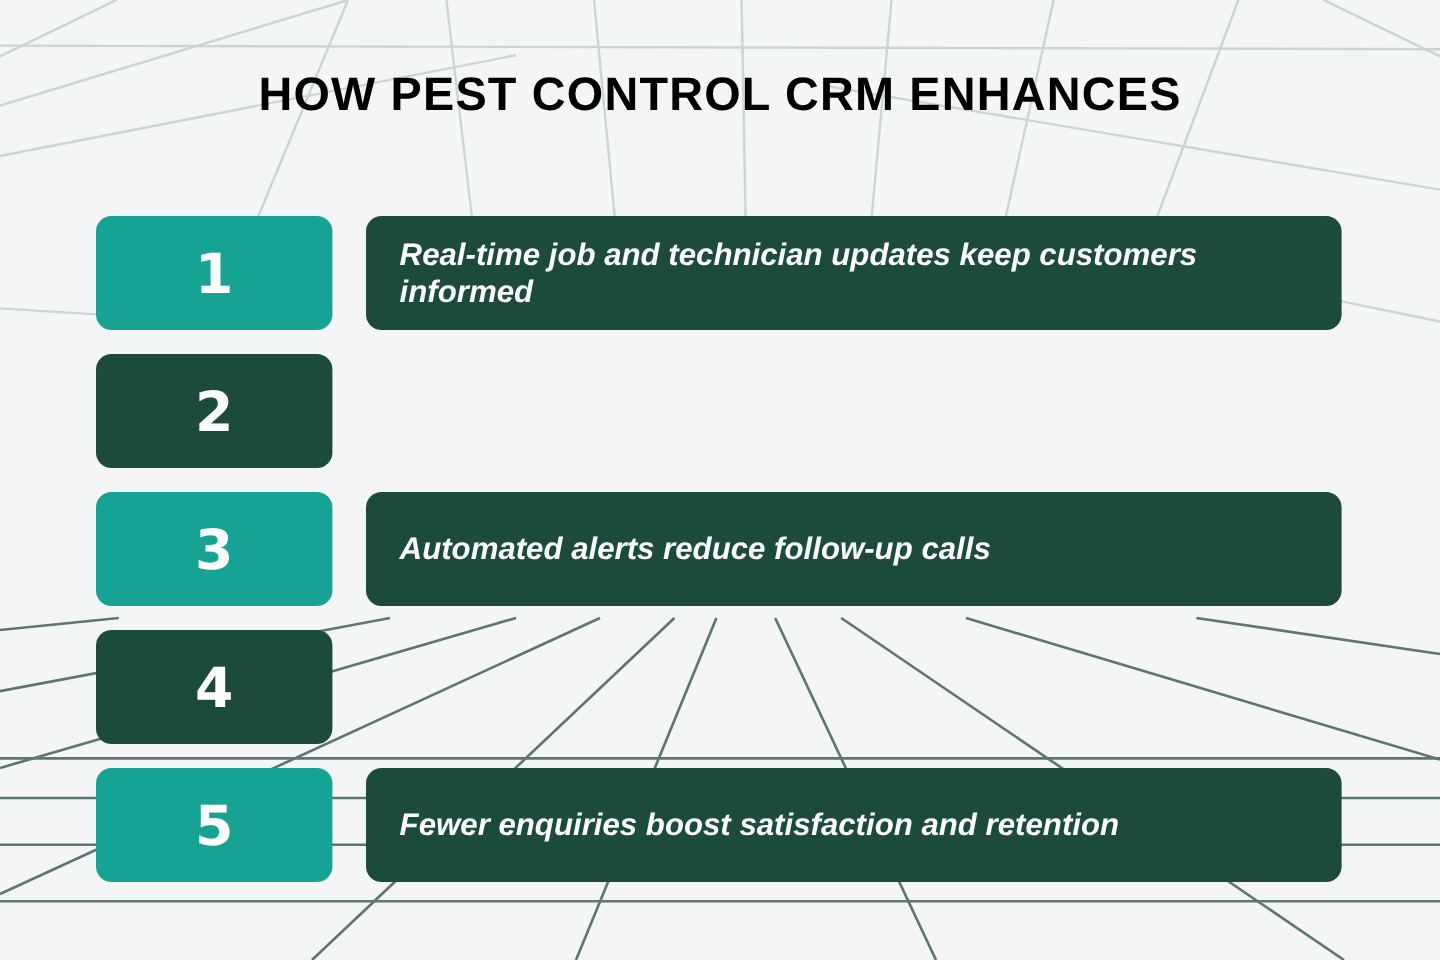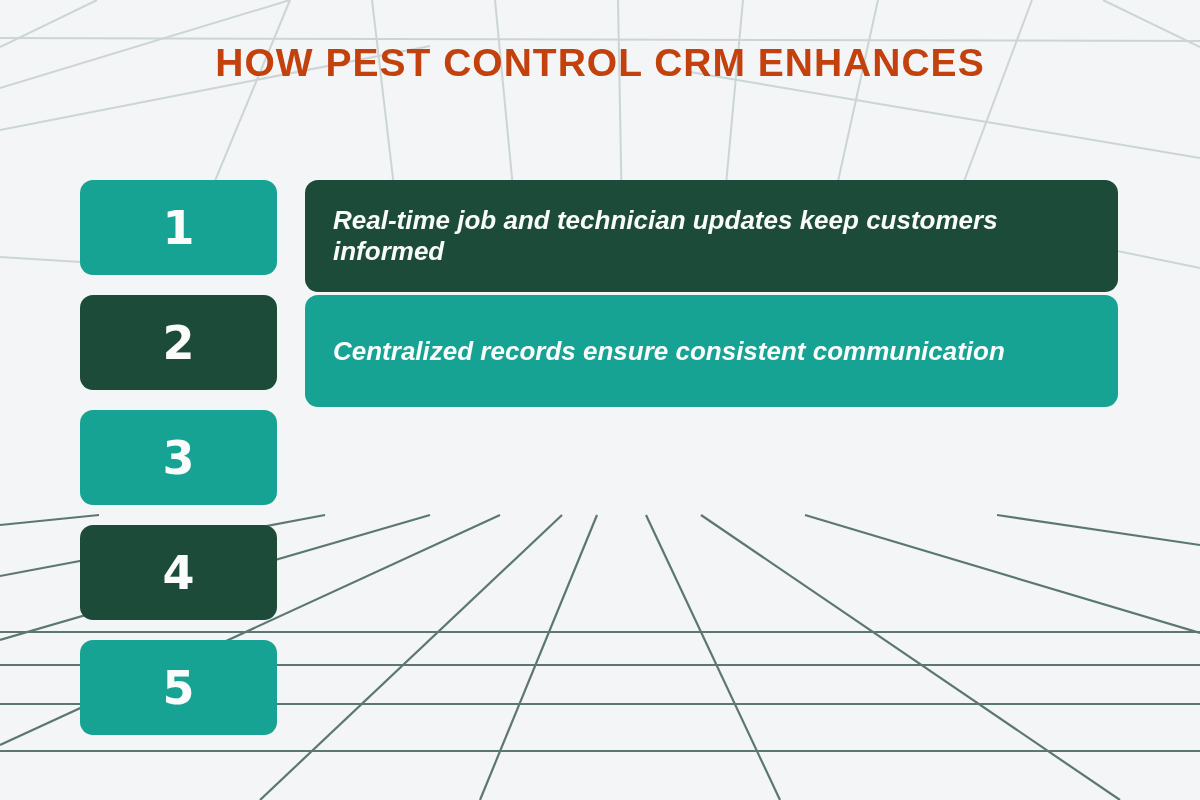"HOW PEST CONTROL CRM ENHANCES" .title { color: #c2410c -> #000000; top: 39px -> 56px }
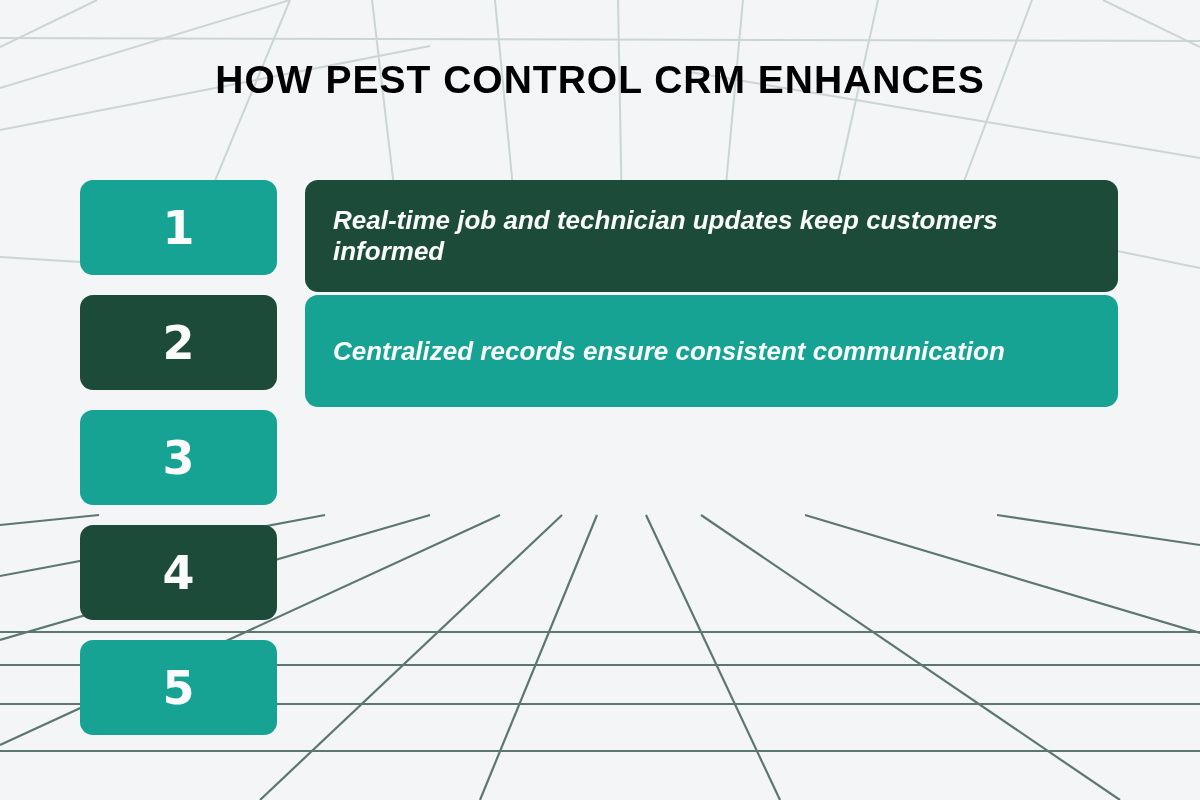"Real-time job and technician updates" .bar { height: 112px -> 95px }
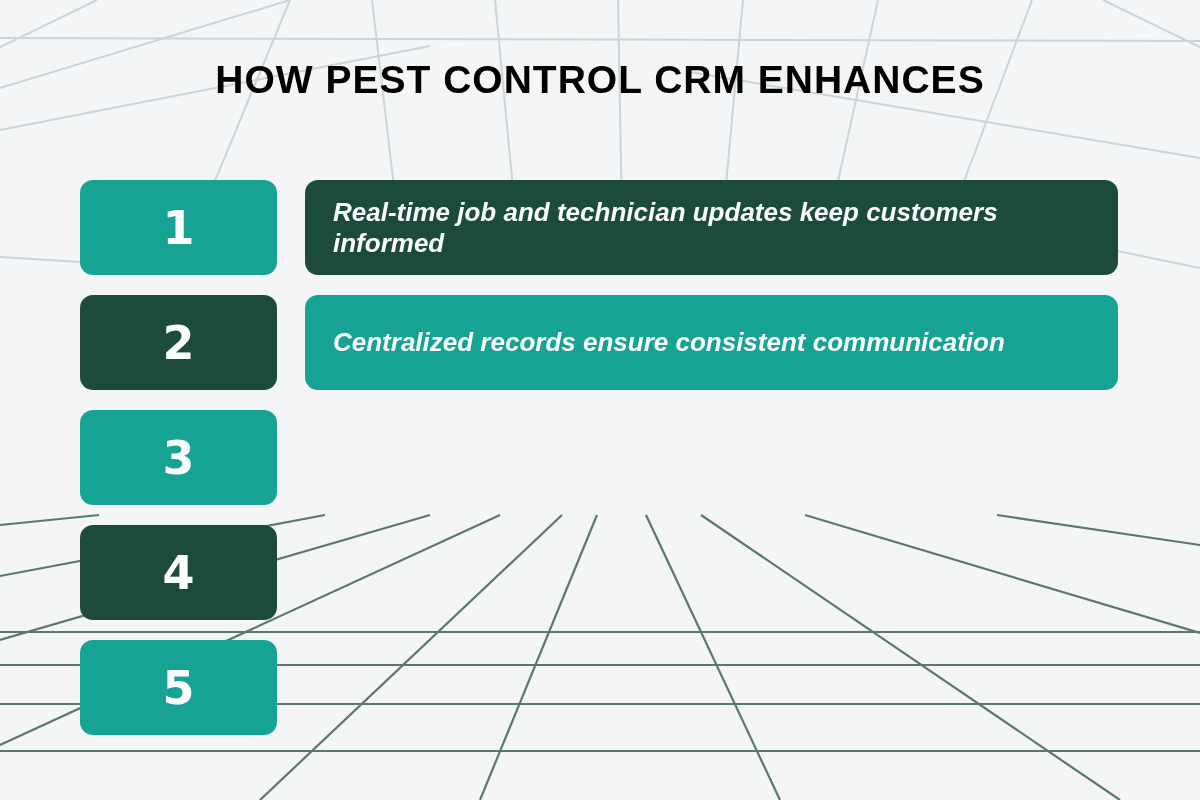"Centralized records ensure consistent" div.bar { html: <div> <span>Centralized records ensure consistent communication</span> </div> -> none }
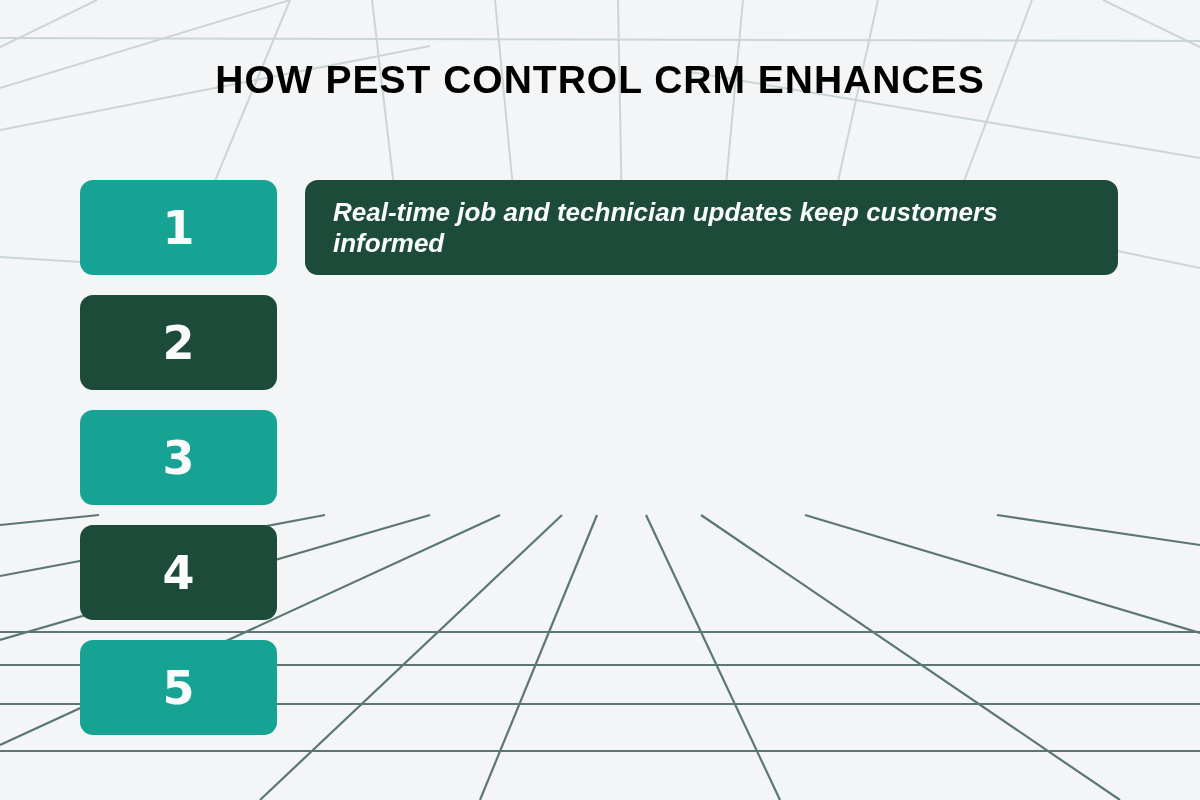"Automated alerts reduce follow-up calls" div.bar { html: none -> <div> <span>Automated alerts reduce follow-up calls</span> </div> }
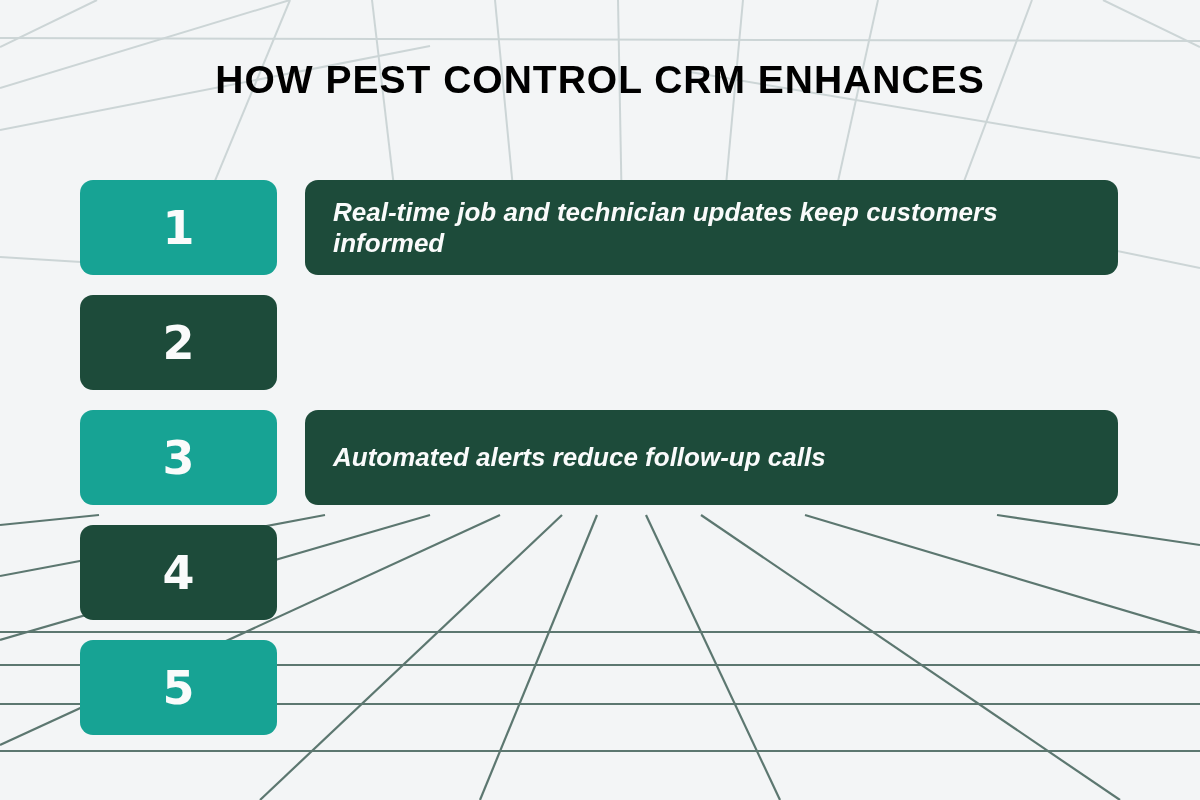"Fewer enquiries boost satisfaction and" div.bar { html: none -> <div> <span>Fewer enquiries boost satisfaction and retention</span> </div> }
